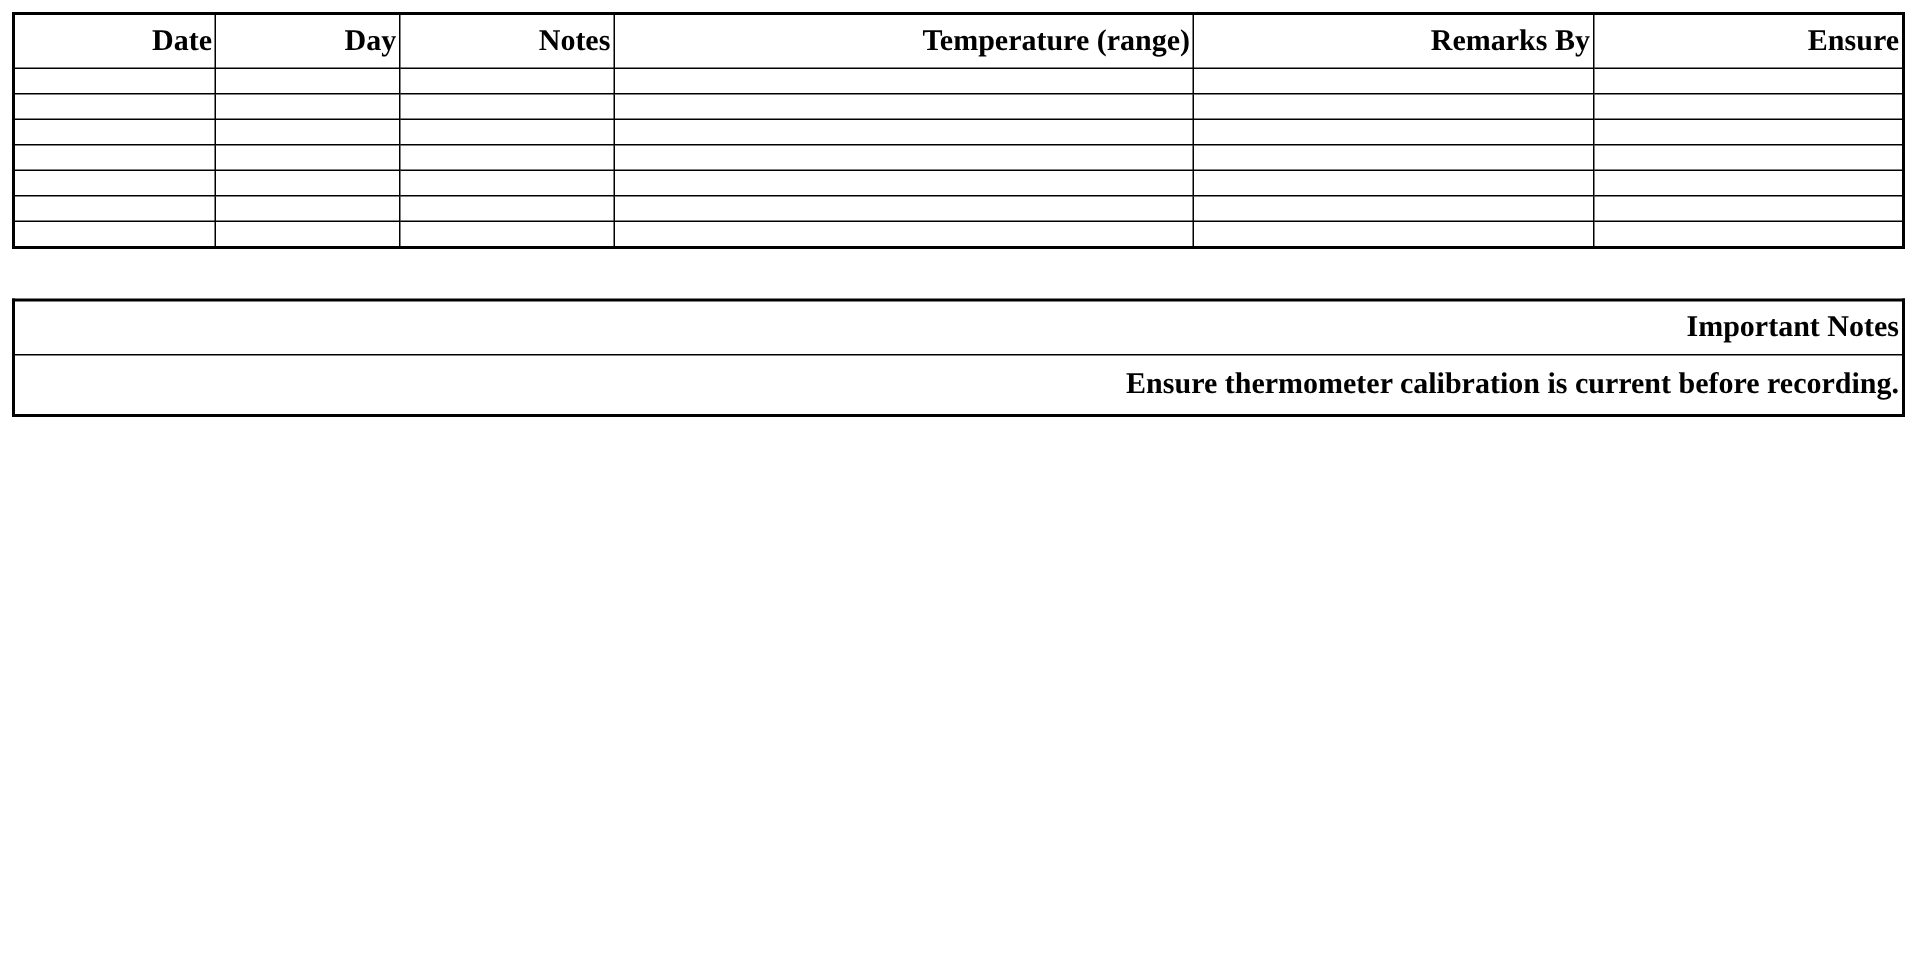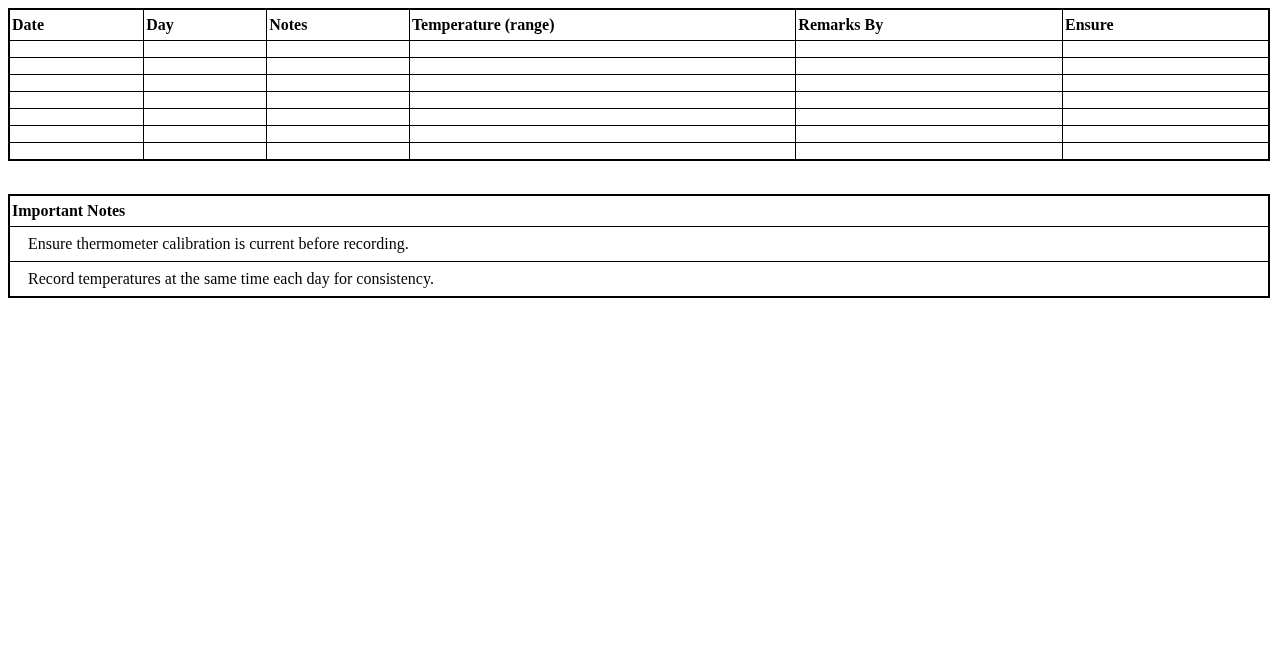"Date" th, td { font-size: 16px -> 20px; text-align: left -> right }
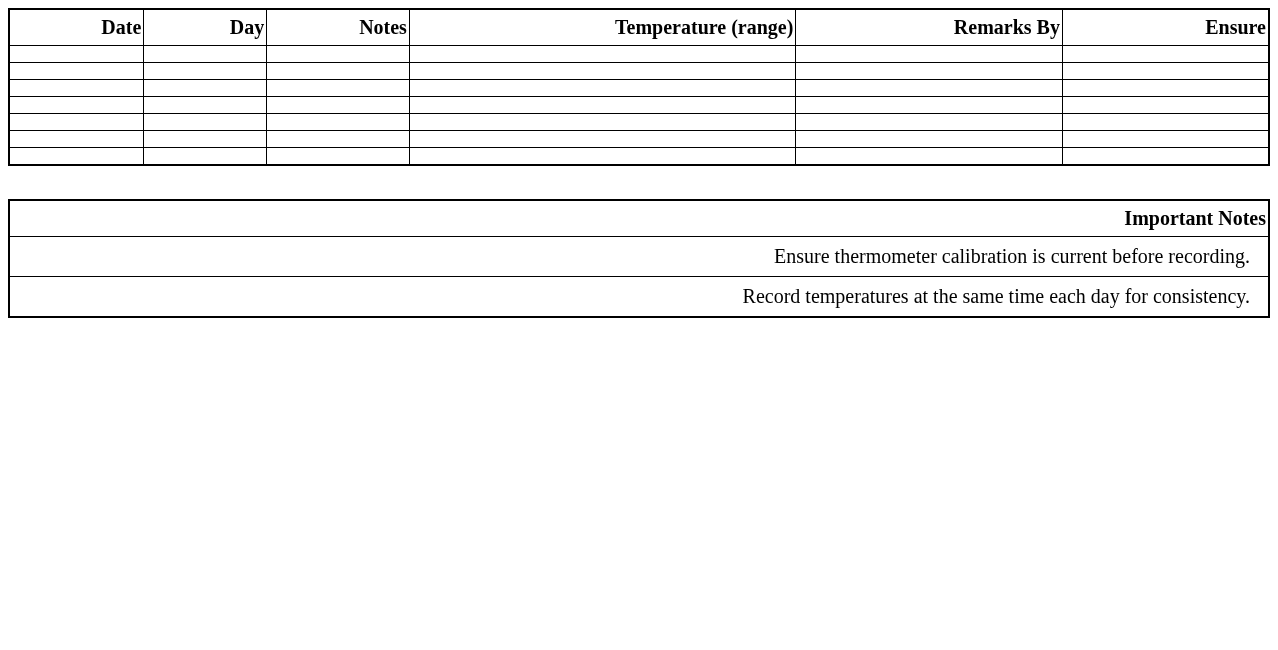"Ensure thermometer calibration is" .notes-table td { font-weight: normal -> bold; padding: 8px 18px -> 8px 2px }
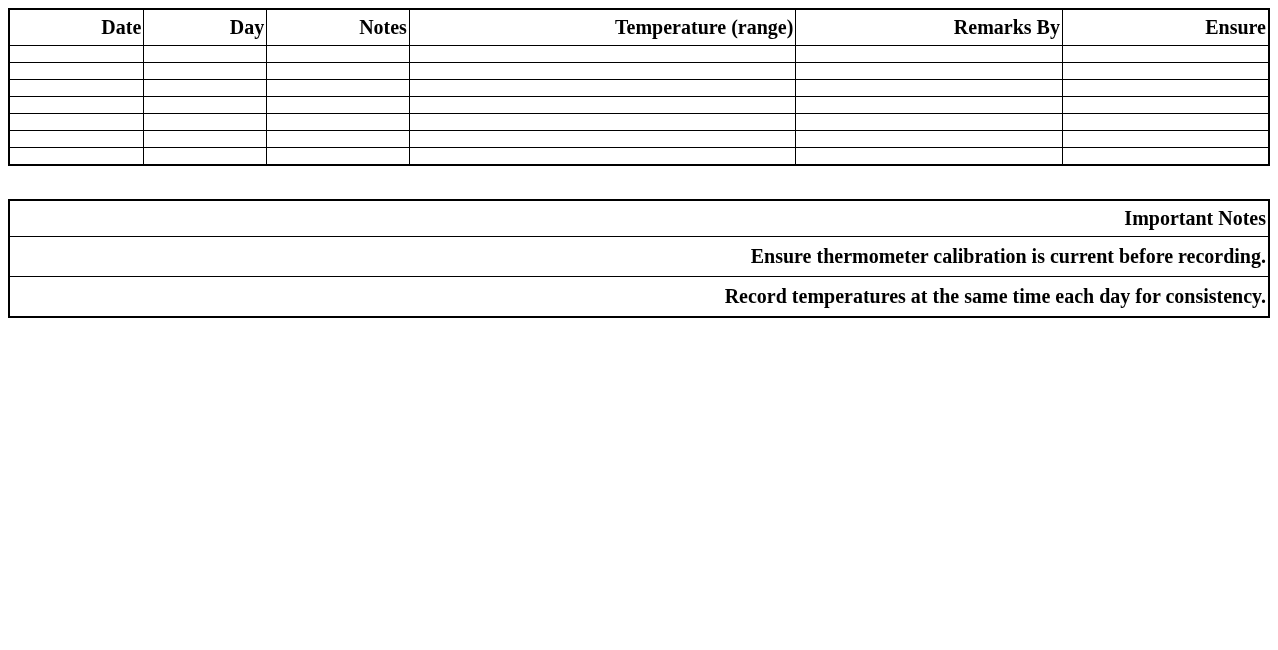"Record temperatures at the same" tr { html: <tr> <td>Record temperatures at the same time each day for consistency.</td> </tr> -> none }
